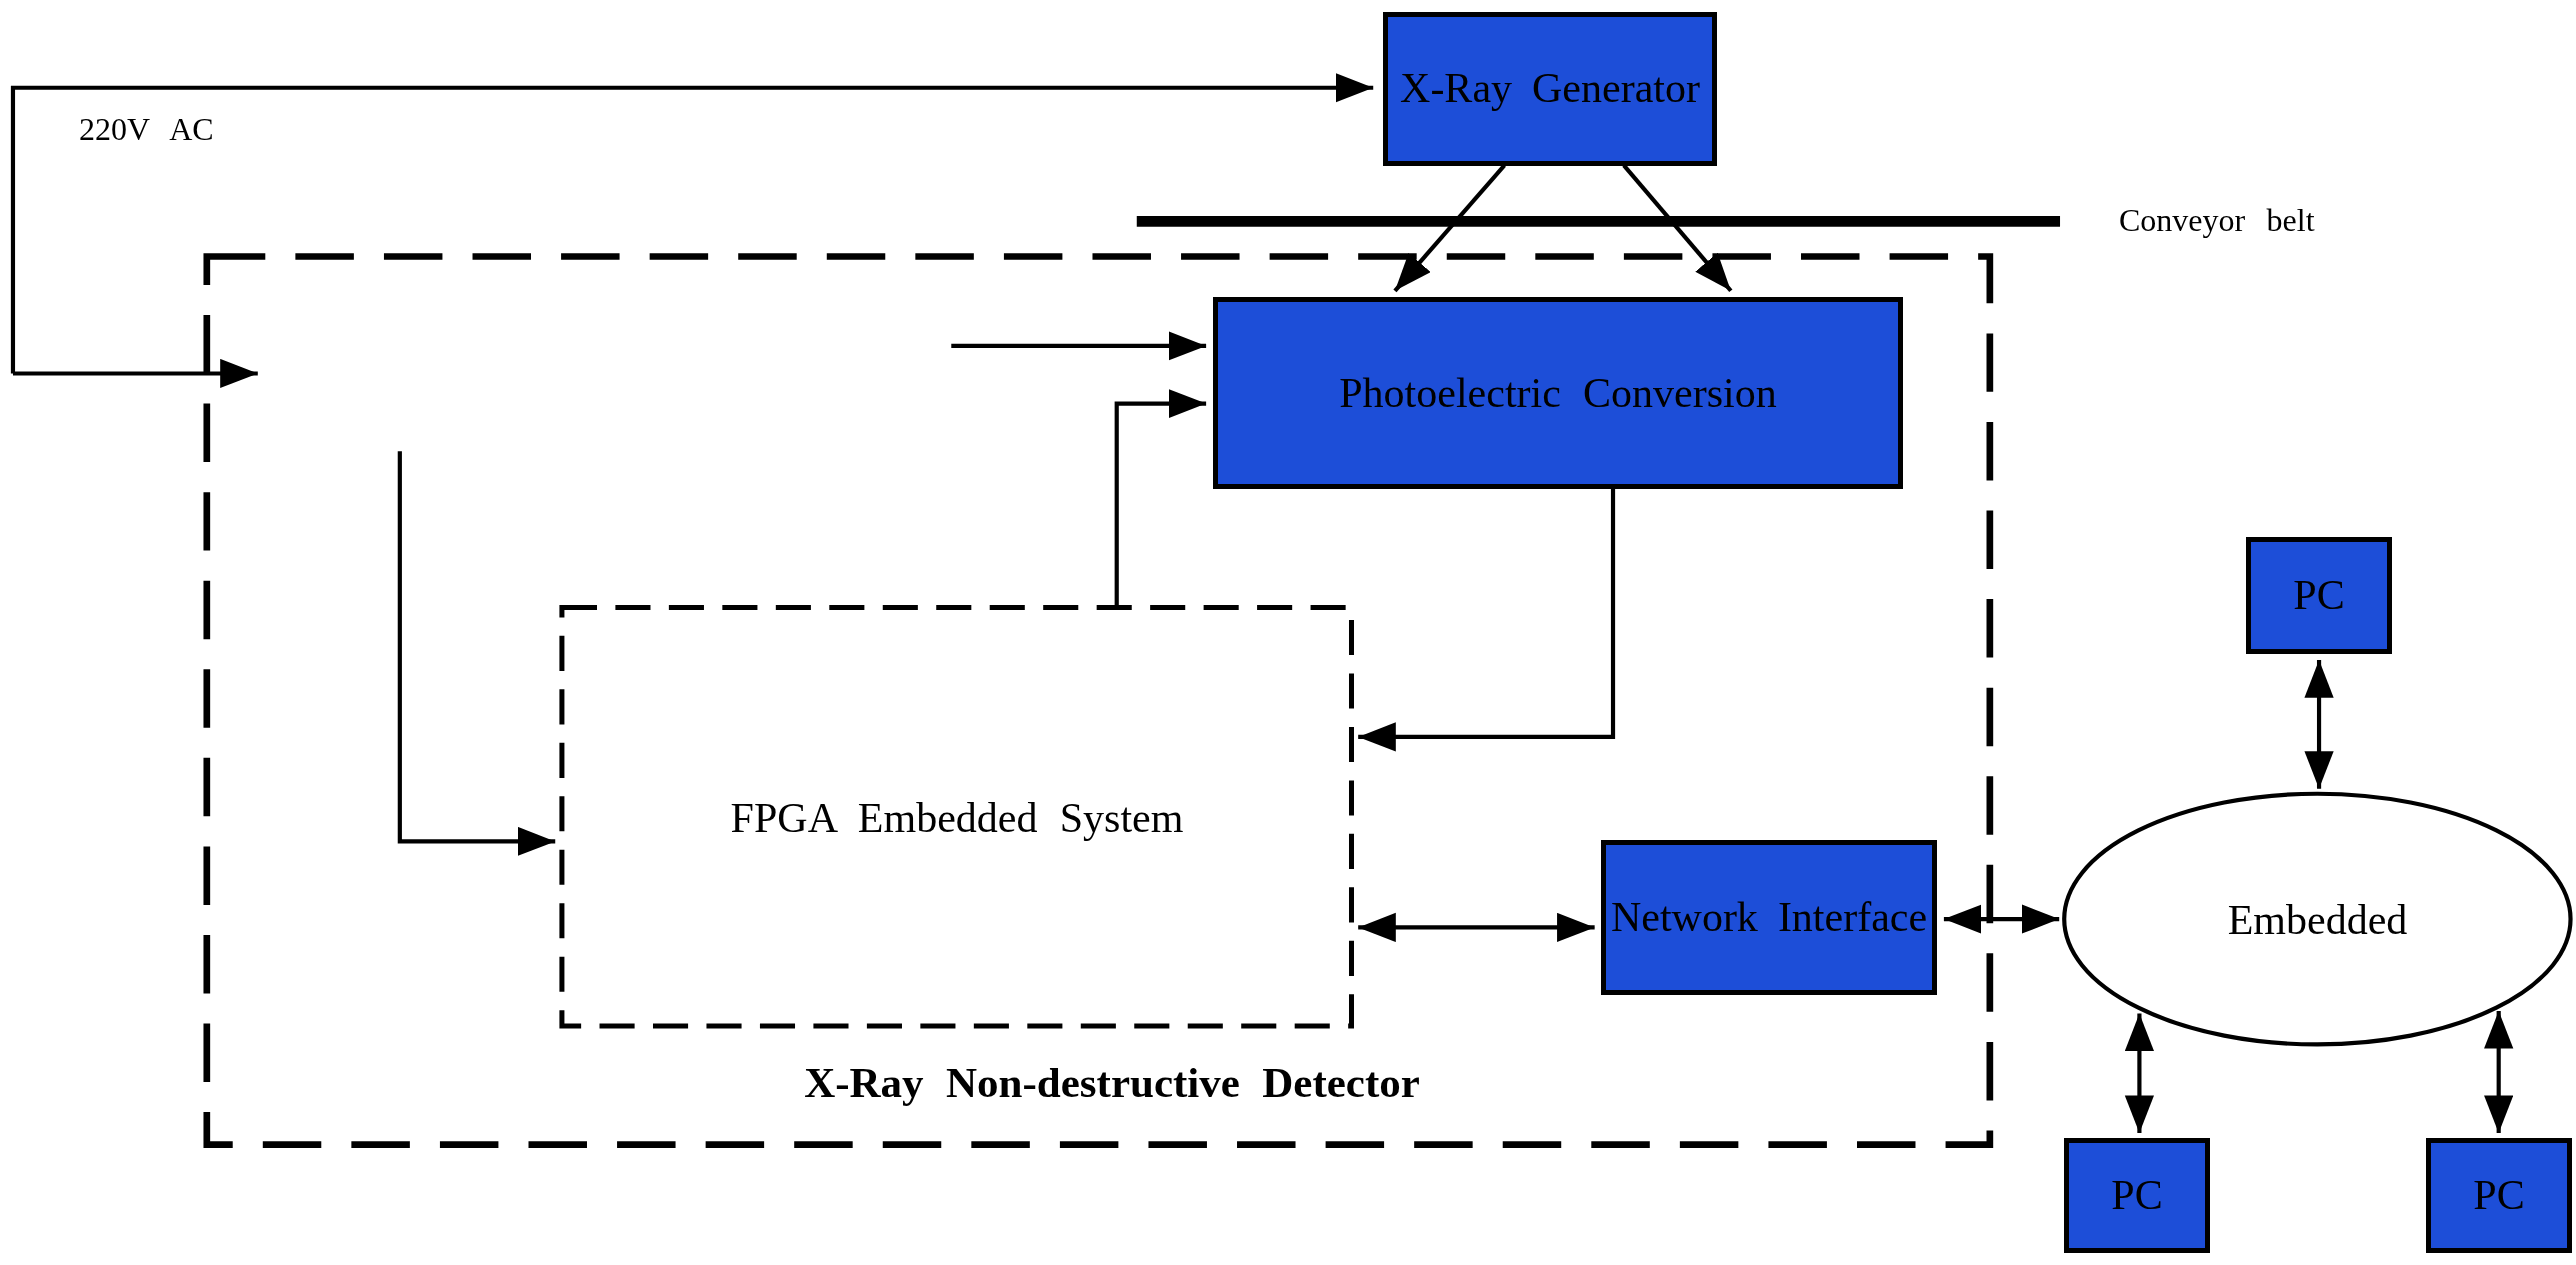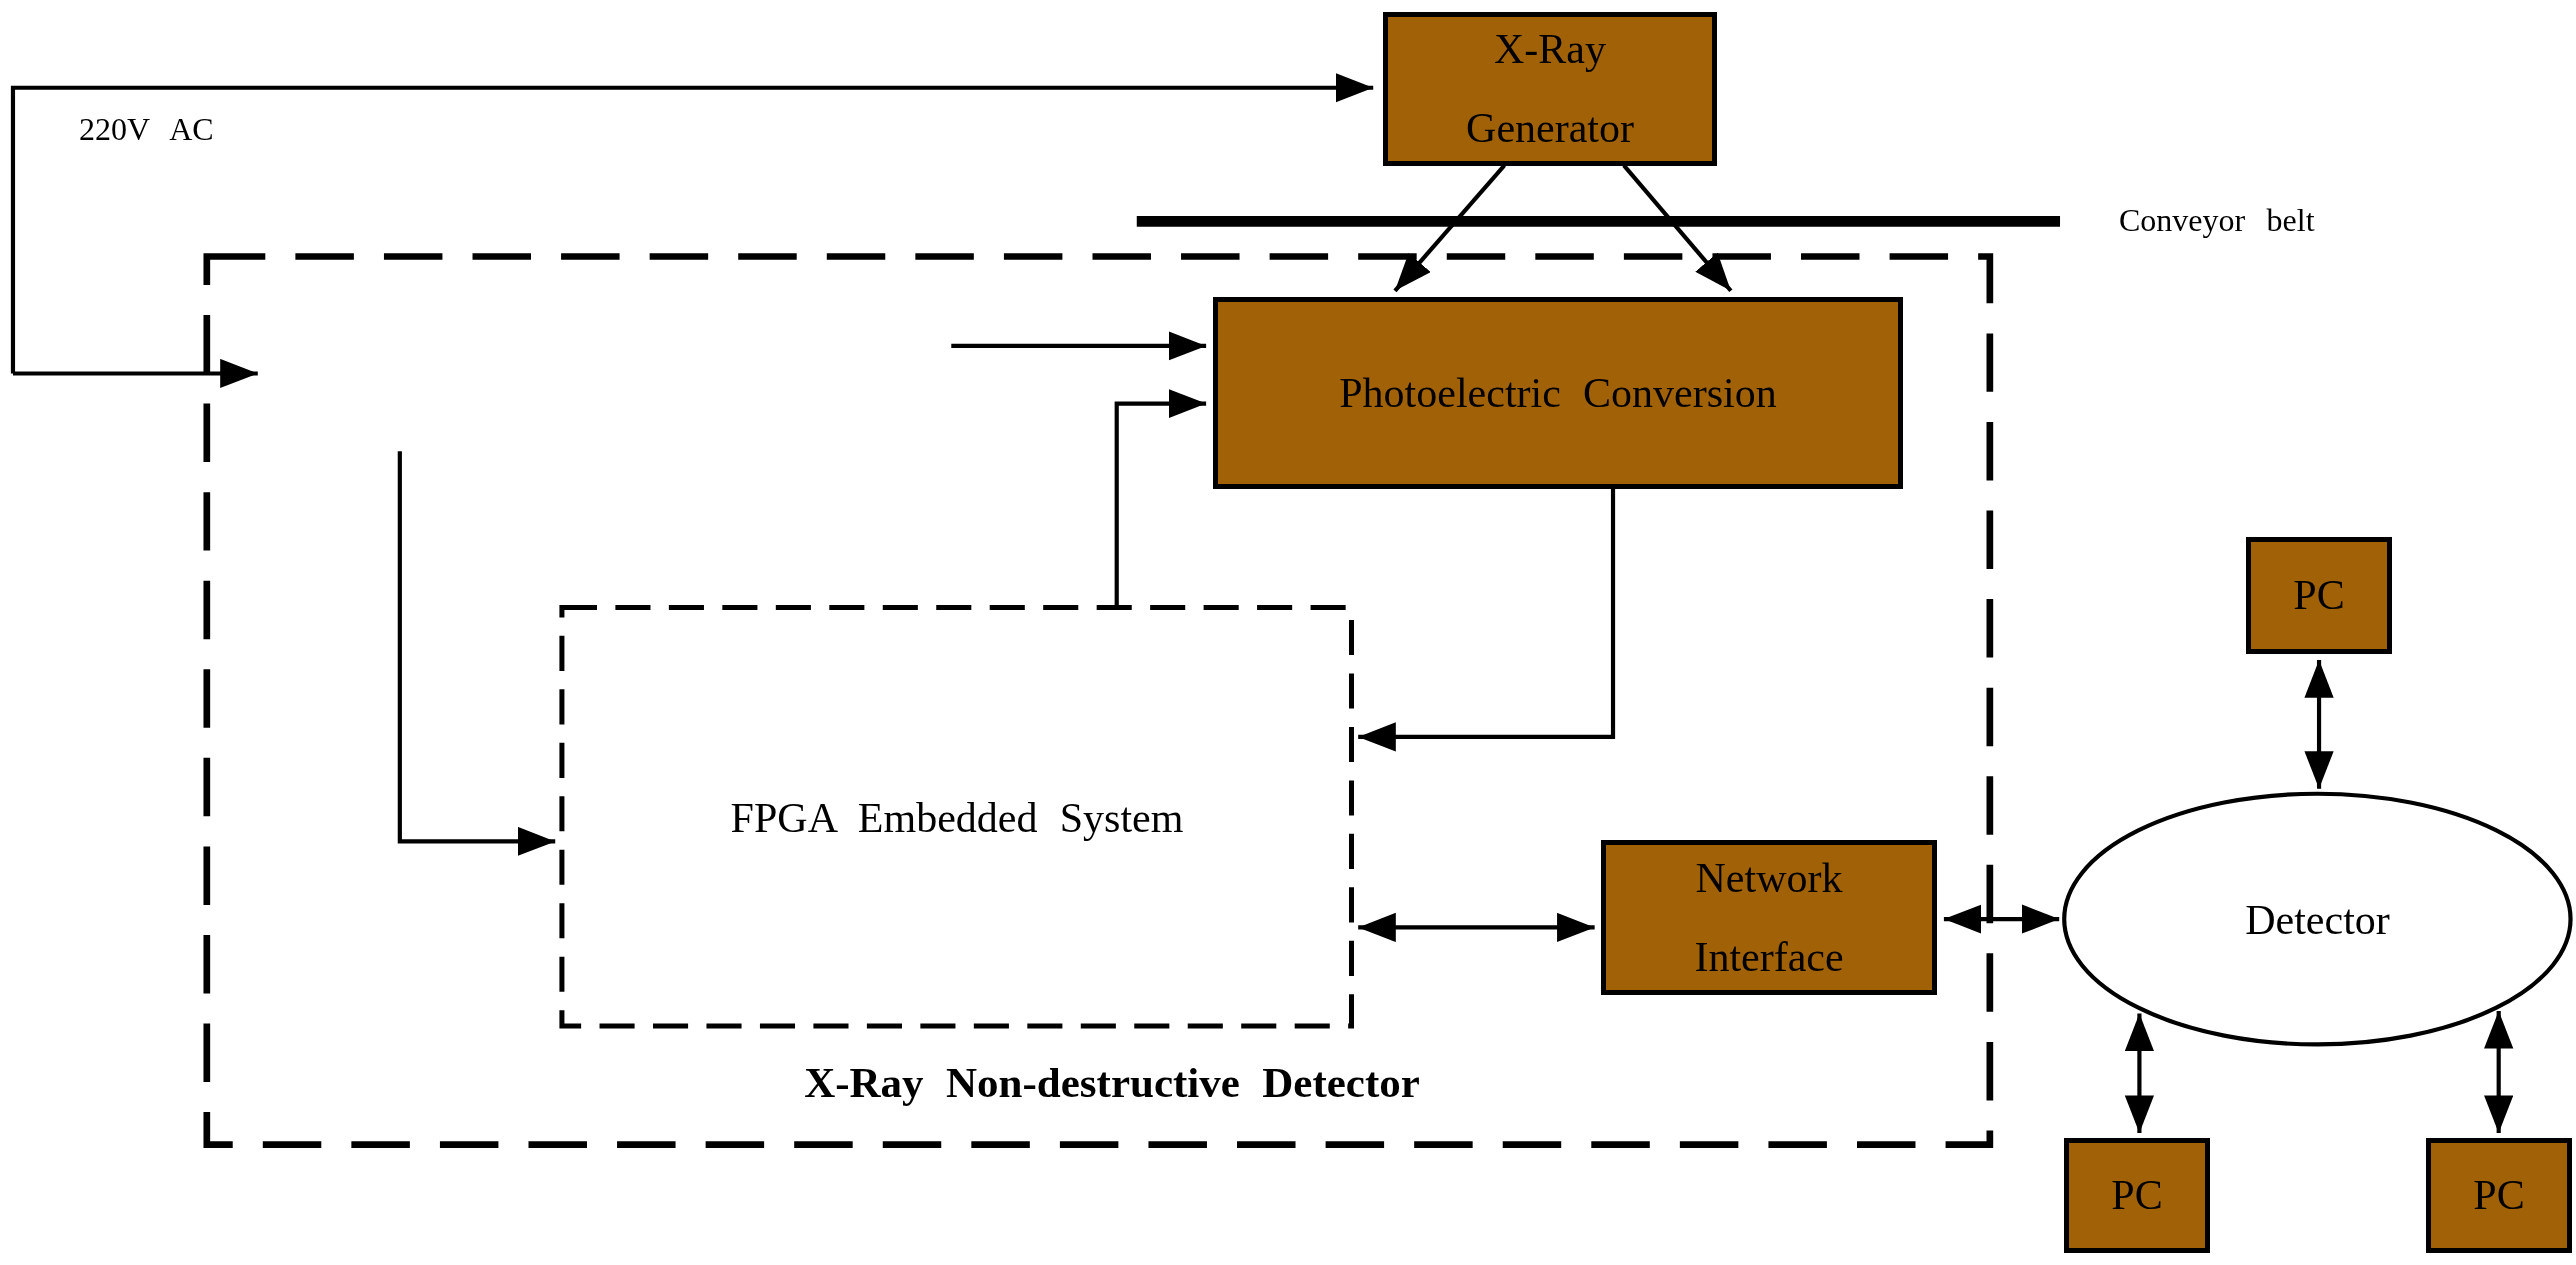"X-Ray" .box { background: #a16207 -> #1d4ed8; flex-direction: column -> row }
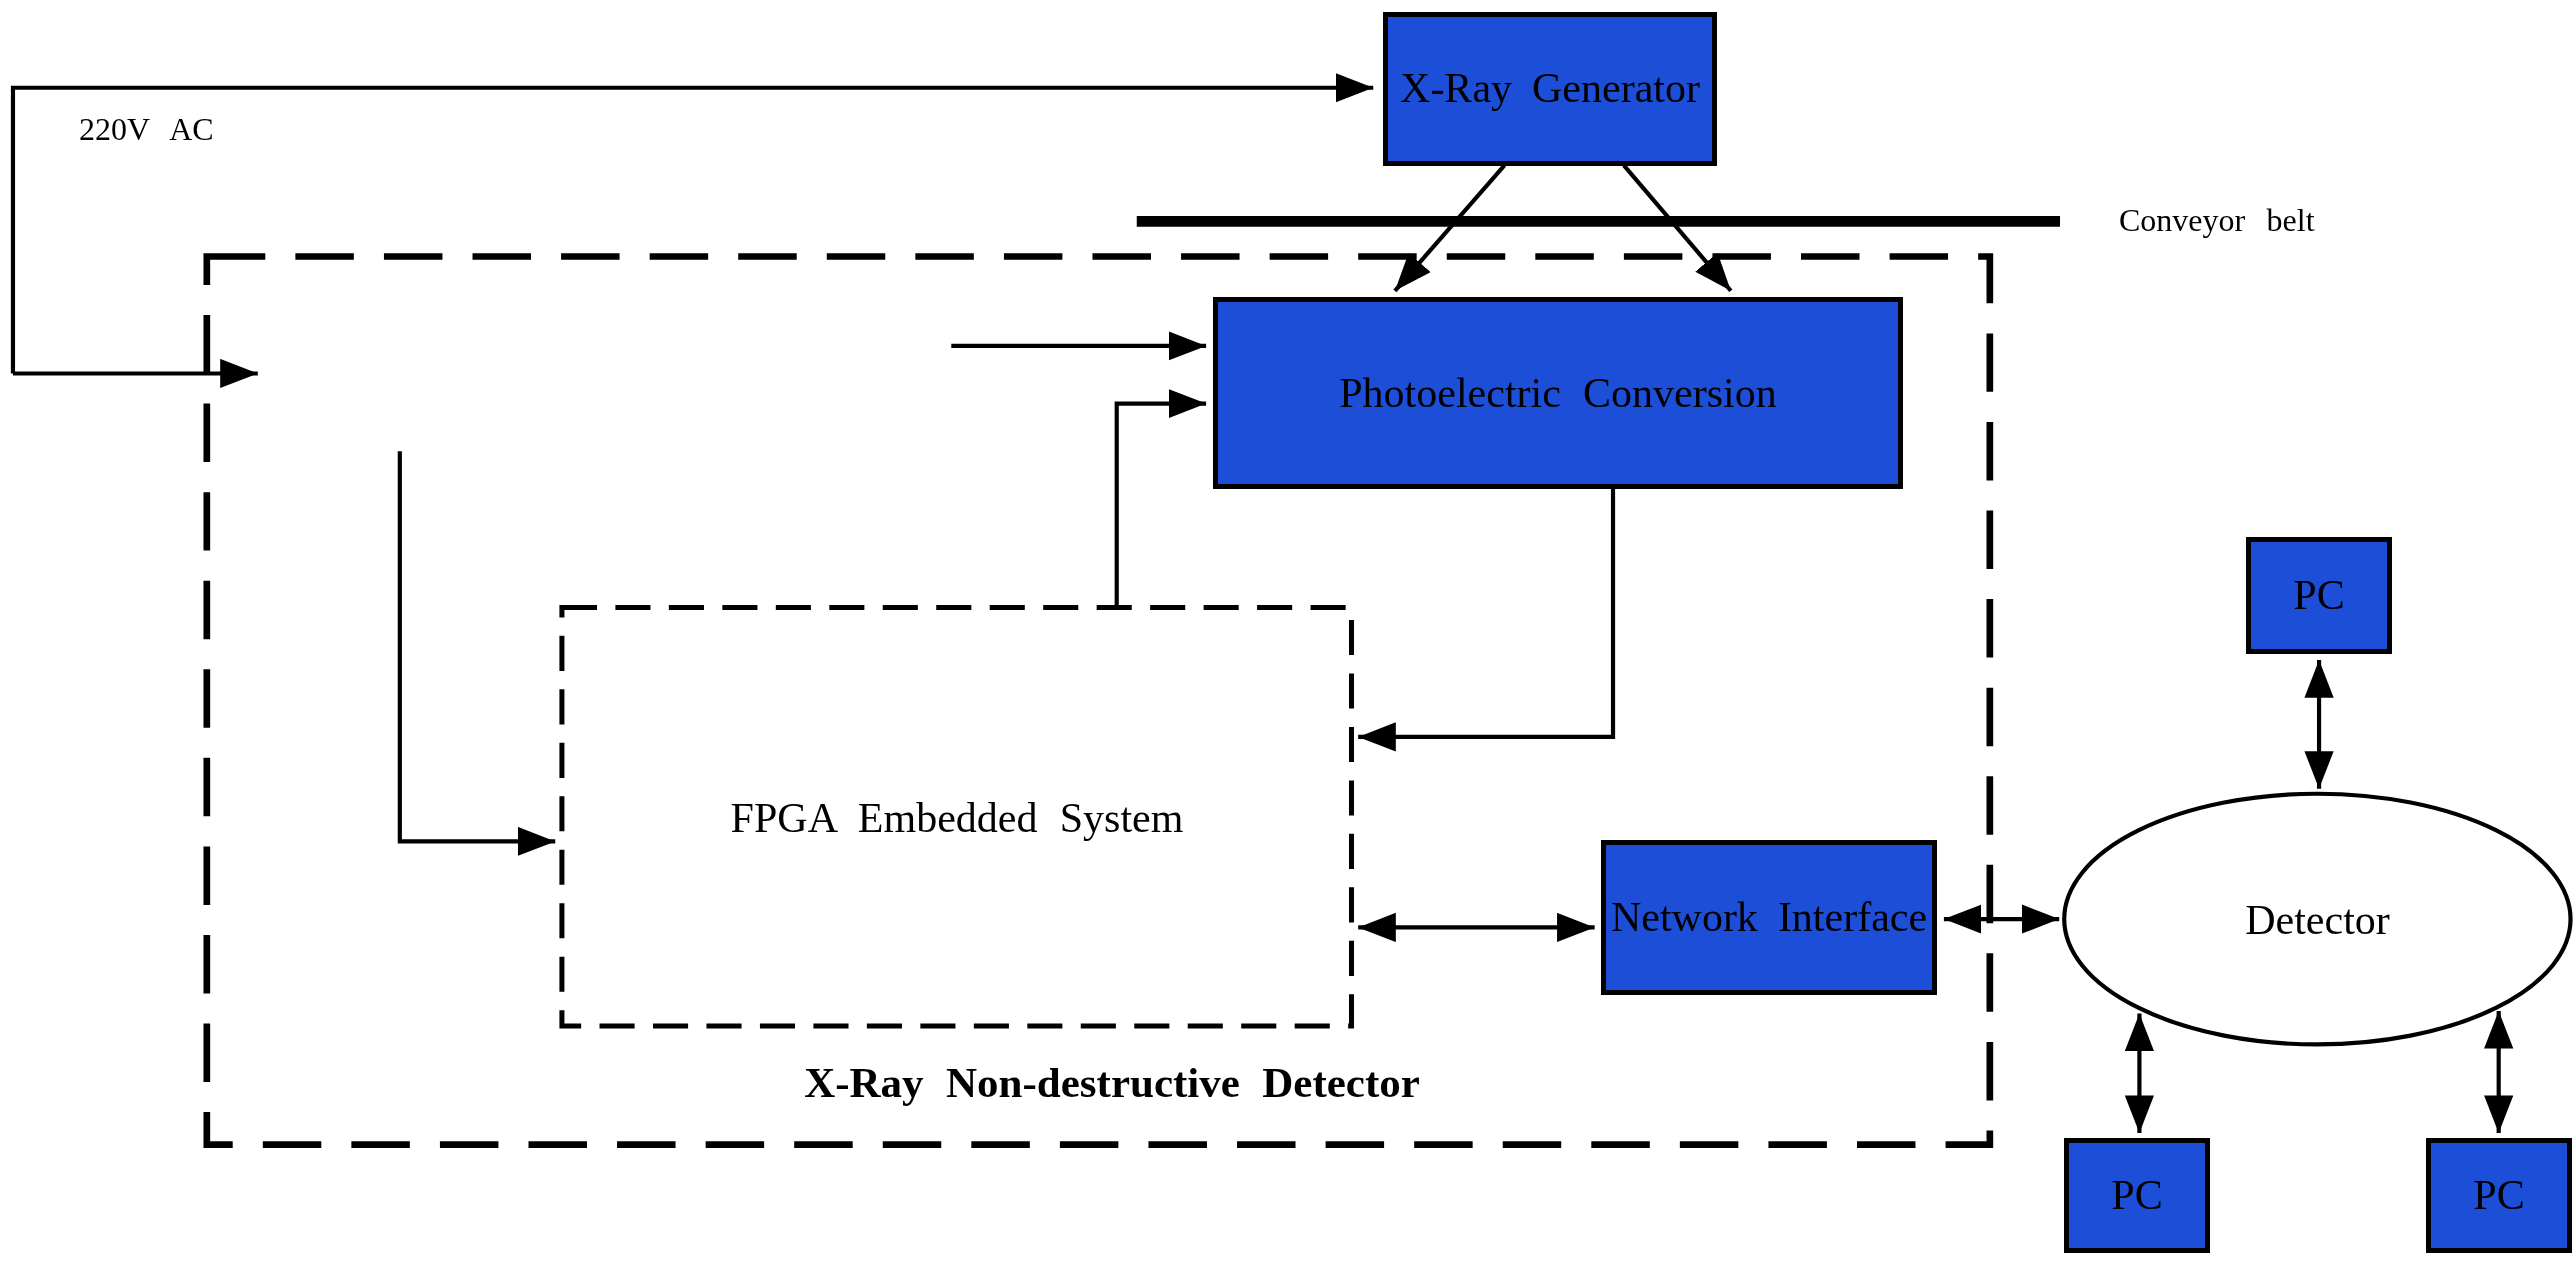"Detector" div.area-label { text: Detector -> Embedded }
